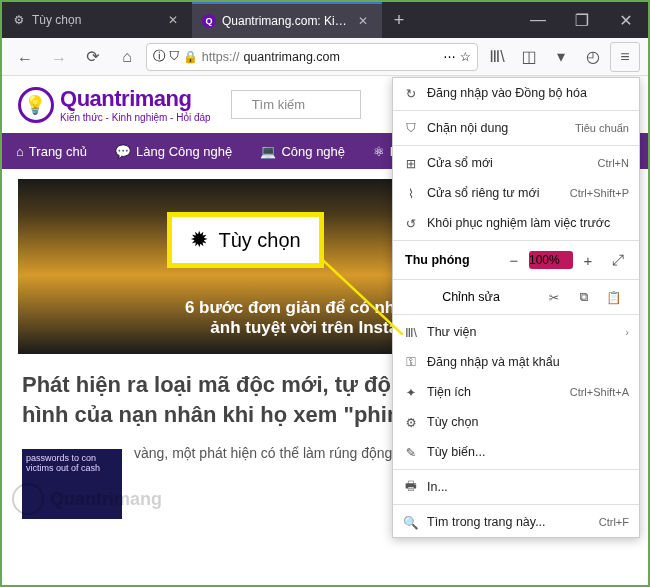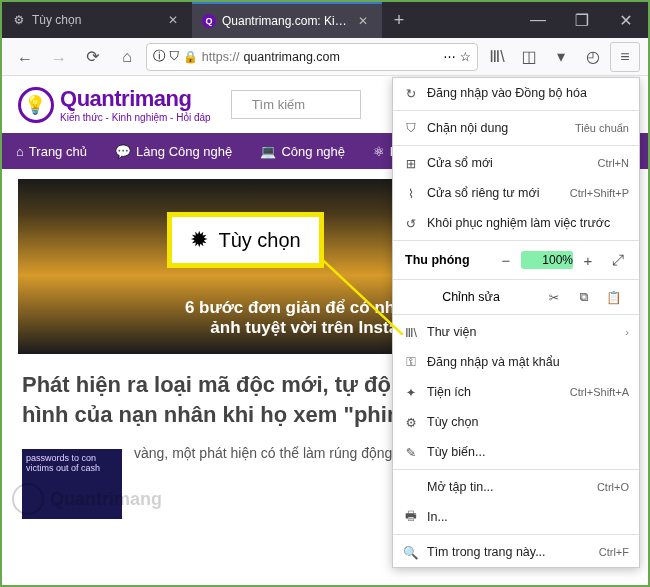"100%" .zoomrow .zval { background: #86efac -> #be185d; text-align: right -> left; width: 52px -> 44px }
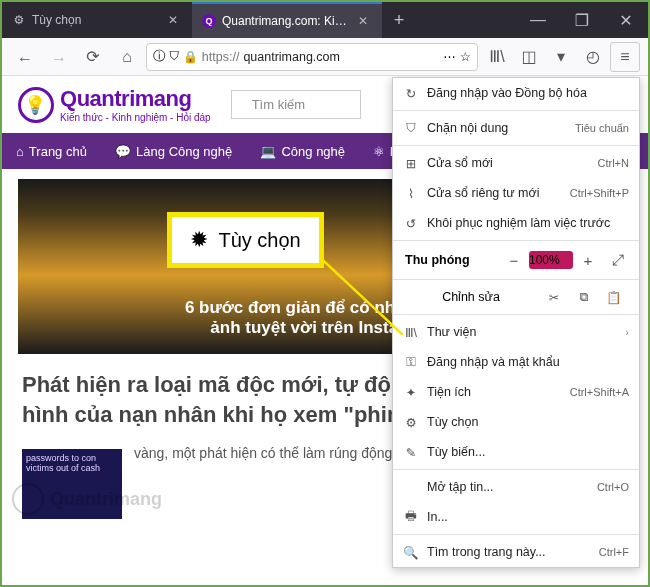"Mở tập tin..." div.row { html: <div> <span></span> <span>Mở tập tin...</span> <span>Ctrl+O</span> </div> -> none }
